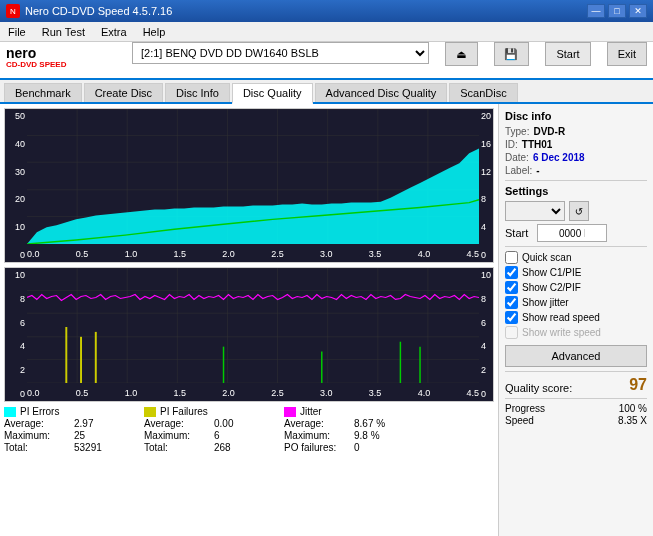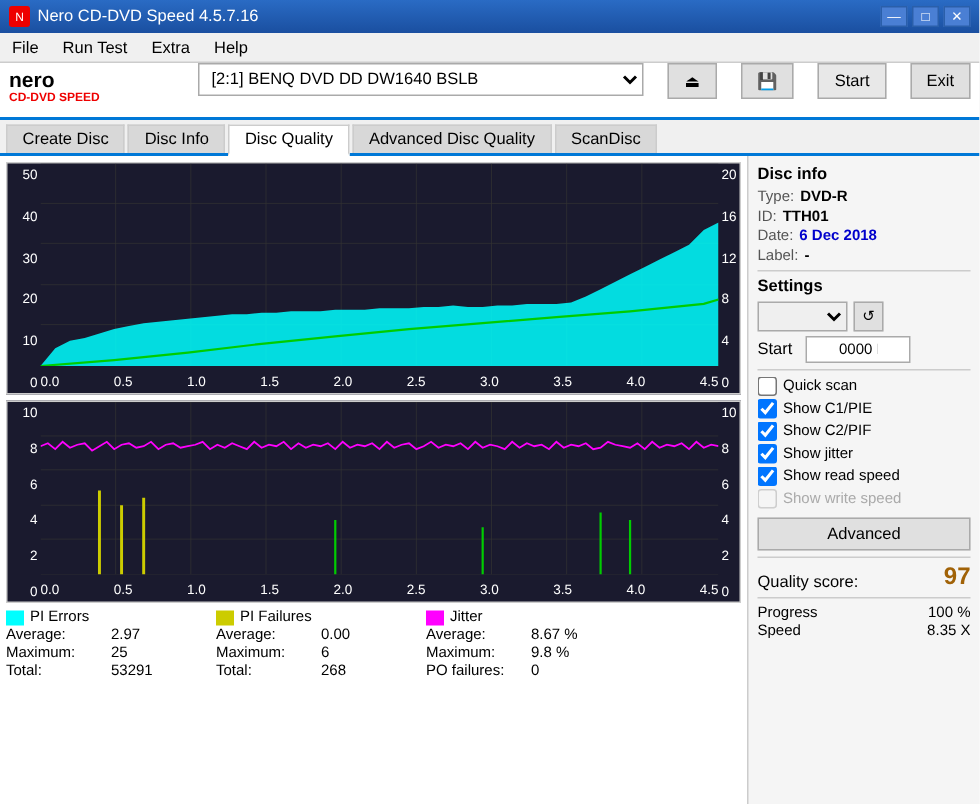"Benchmark" div.tab { html: none -> <div>Benchmark</div> }
